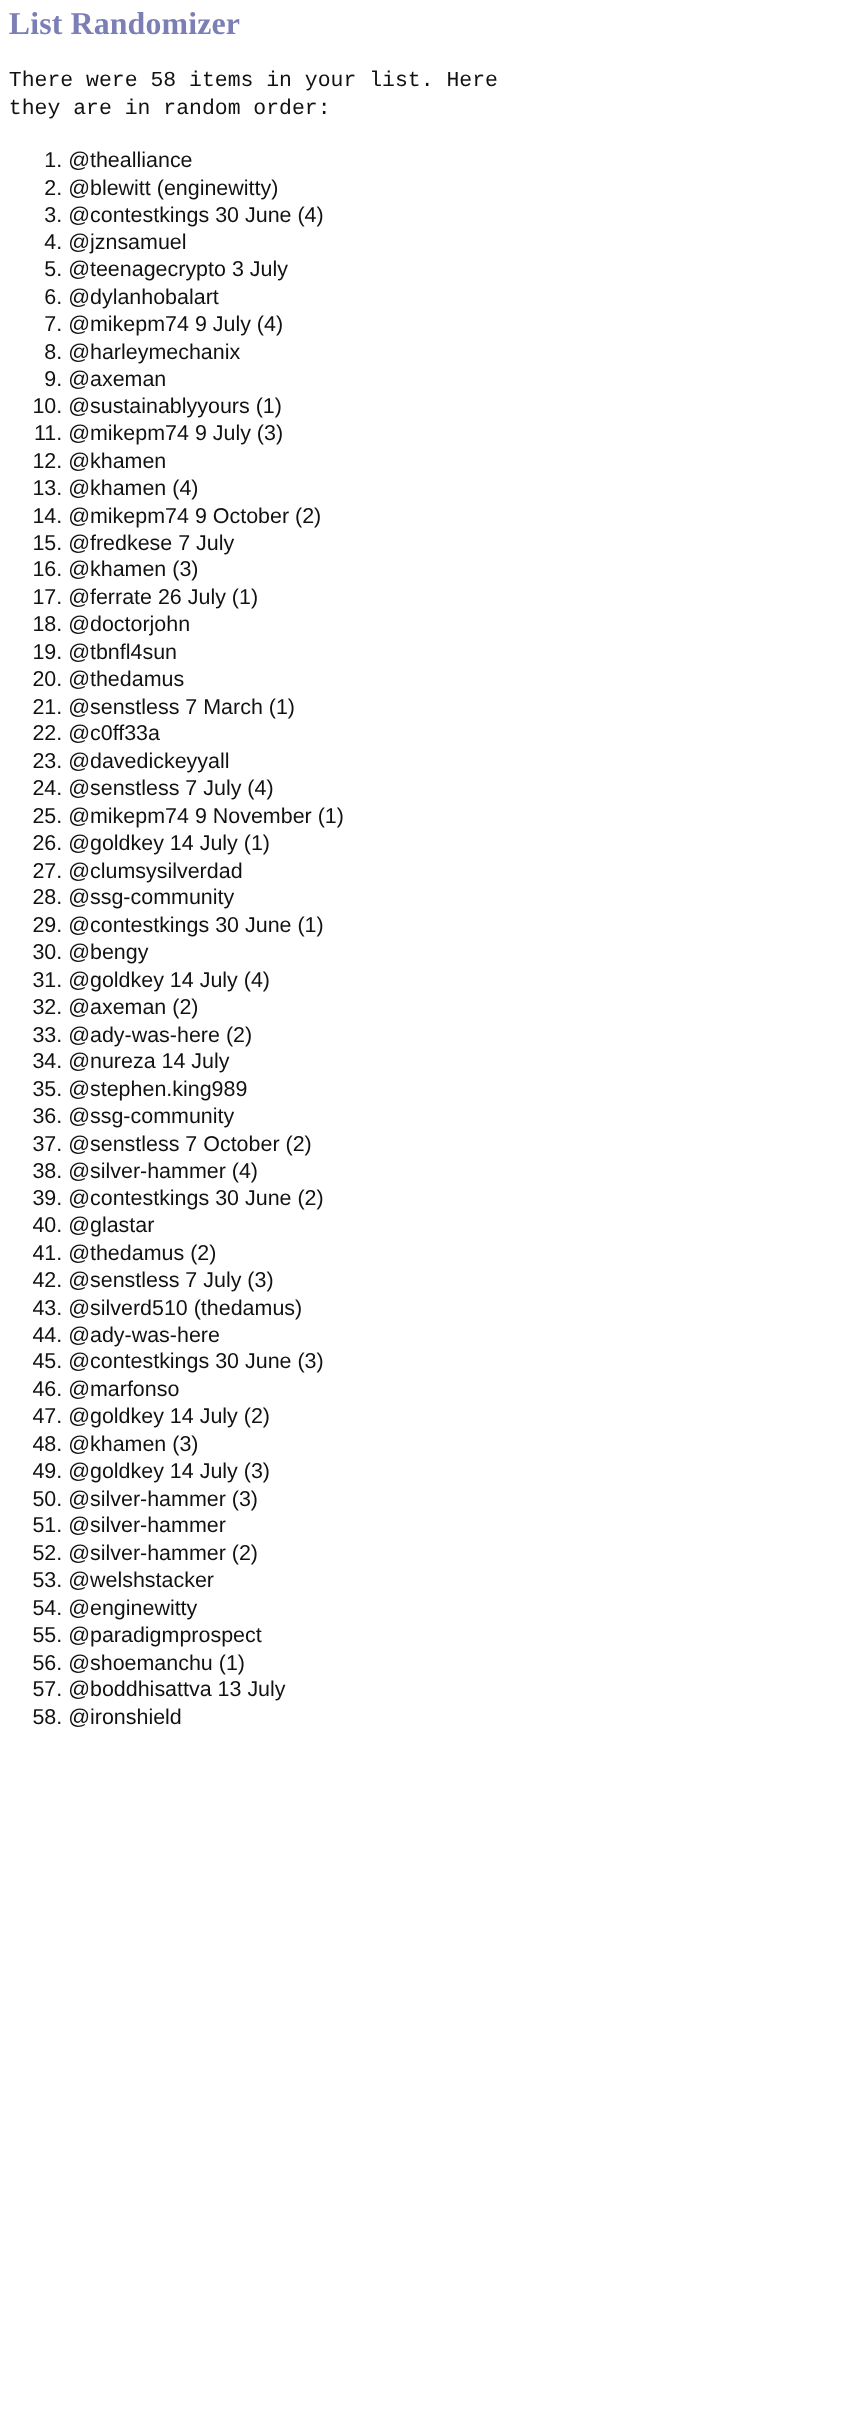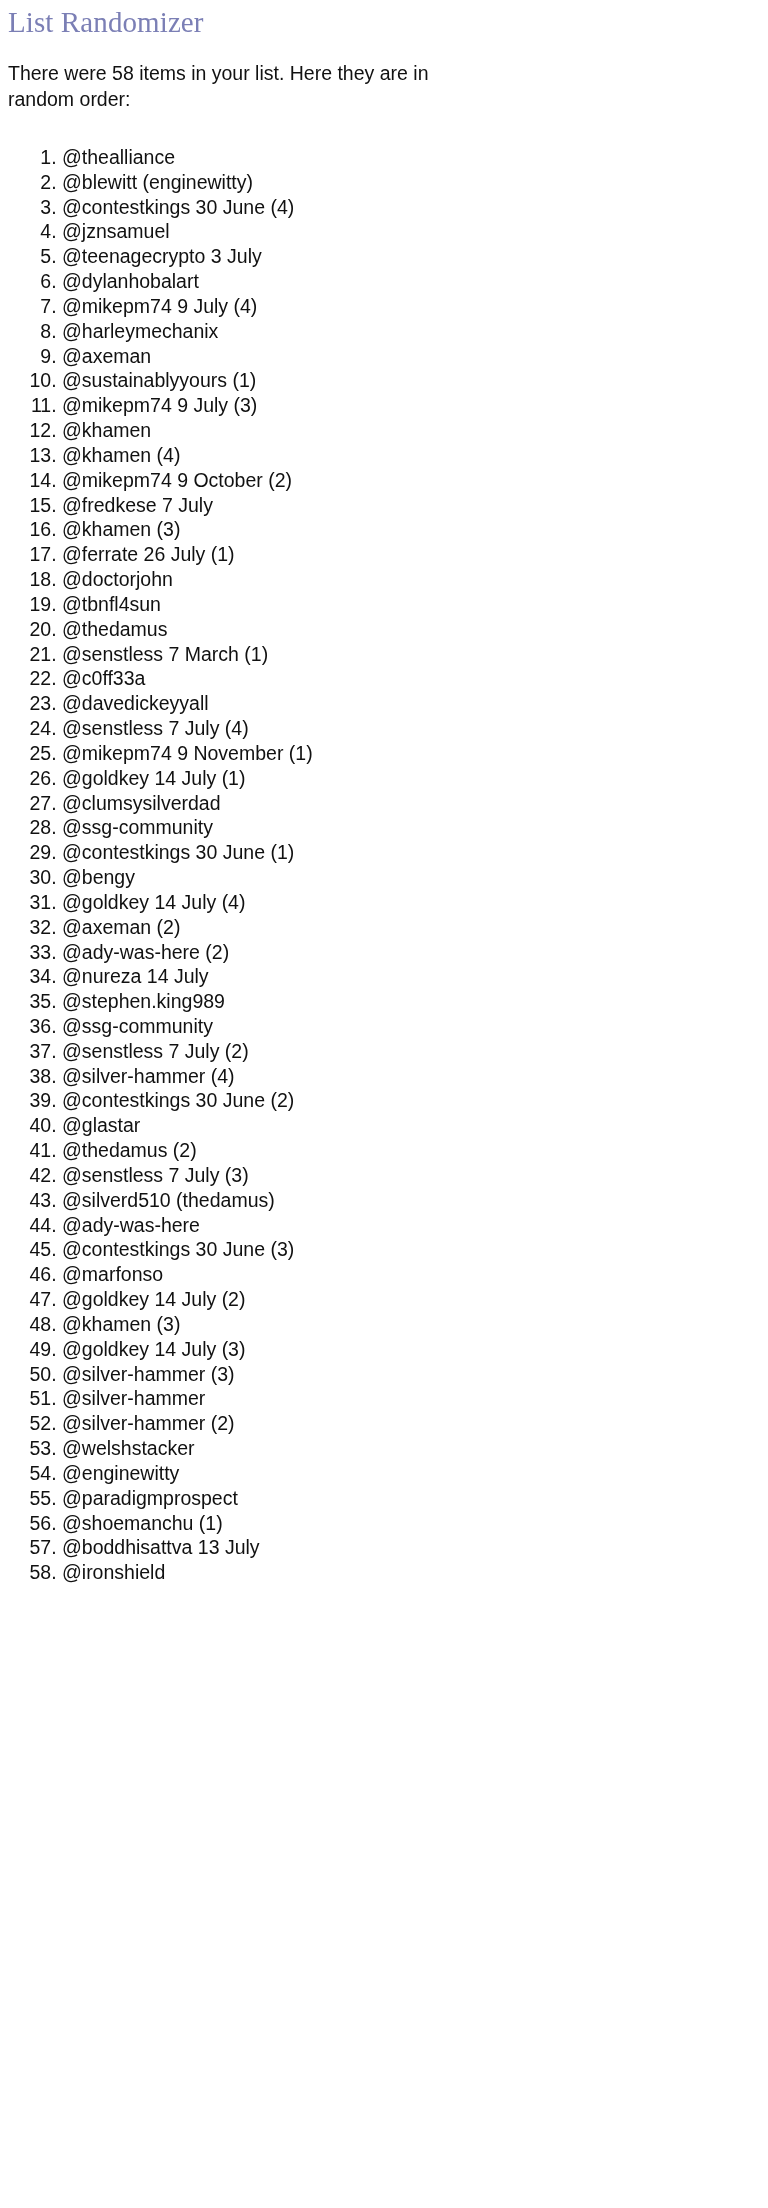"List Randomizer" .page-title { font-weight: normal -> bold }
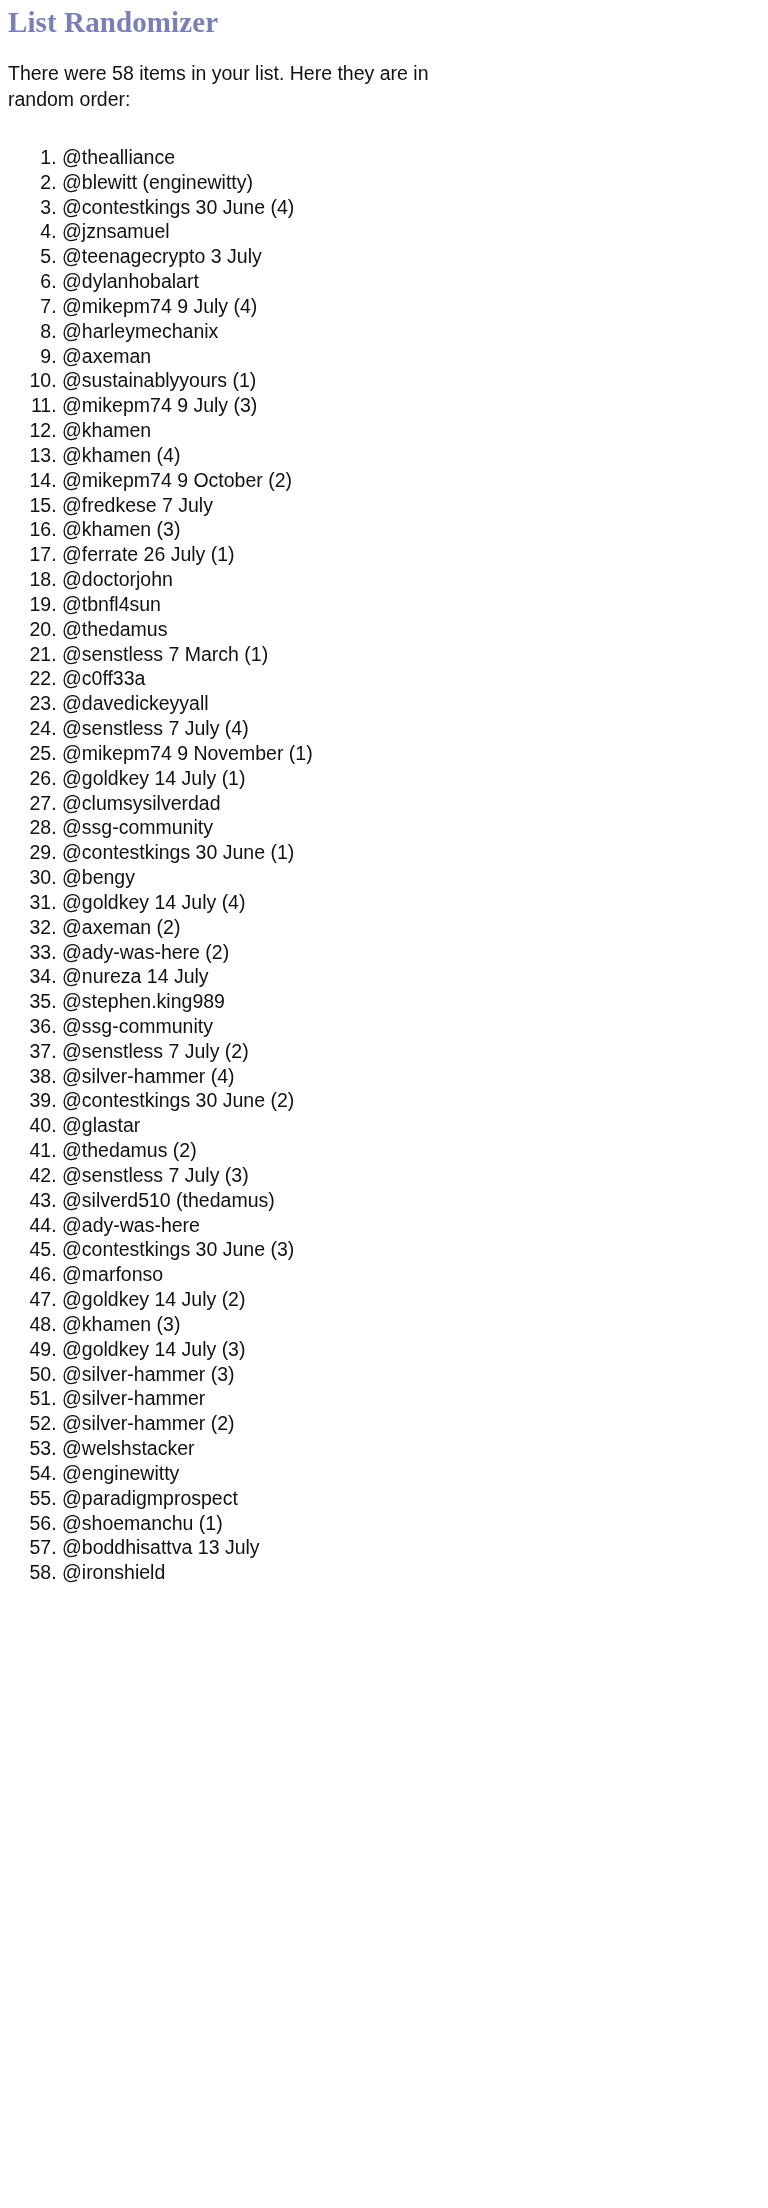"There were 58 items in" .intro { font-family: none -> Liberation Mono, monospace }
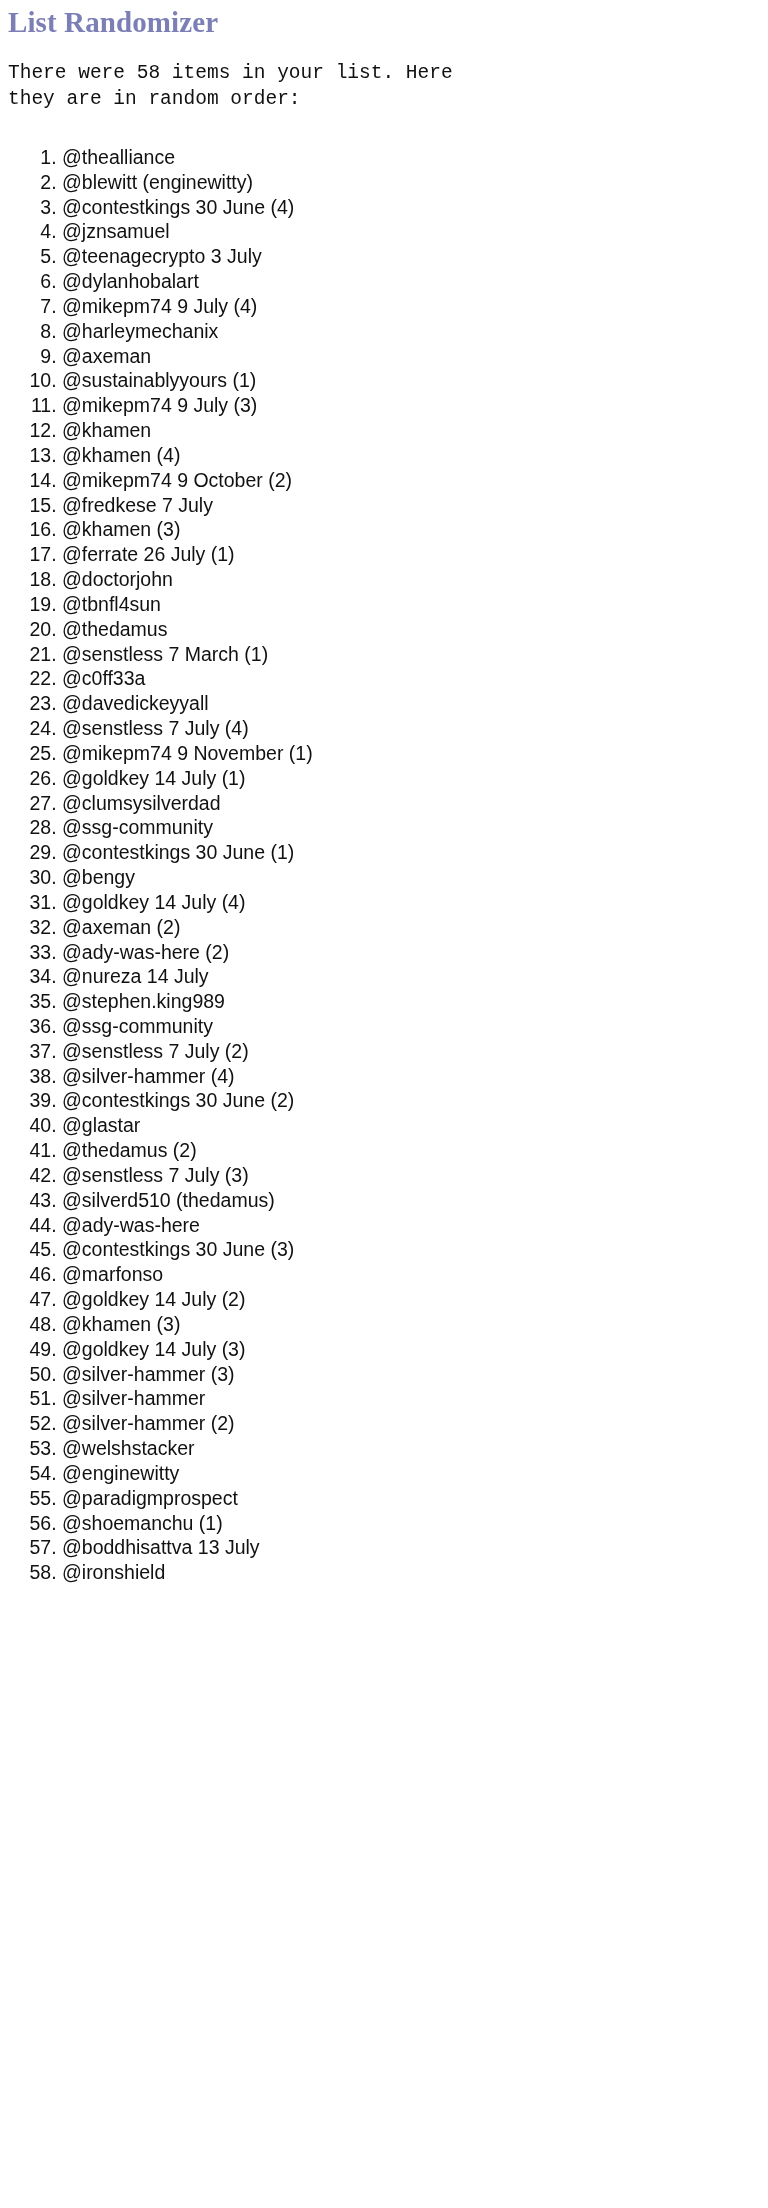"@thealliance" ol.result-list { margin: 33px 0 0 0 -> 22px 0 0 0 }
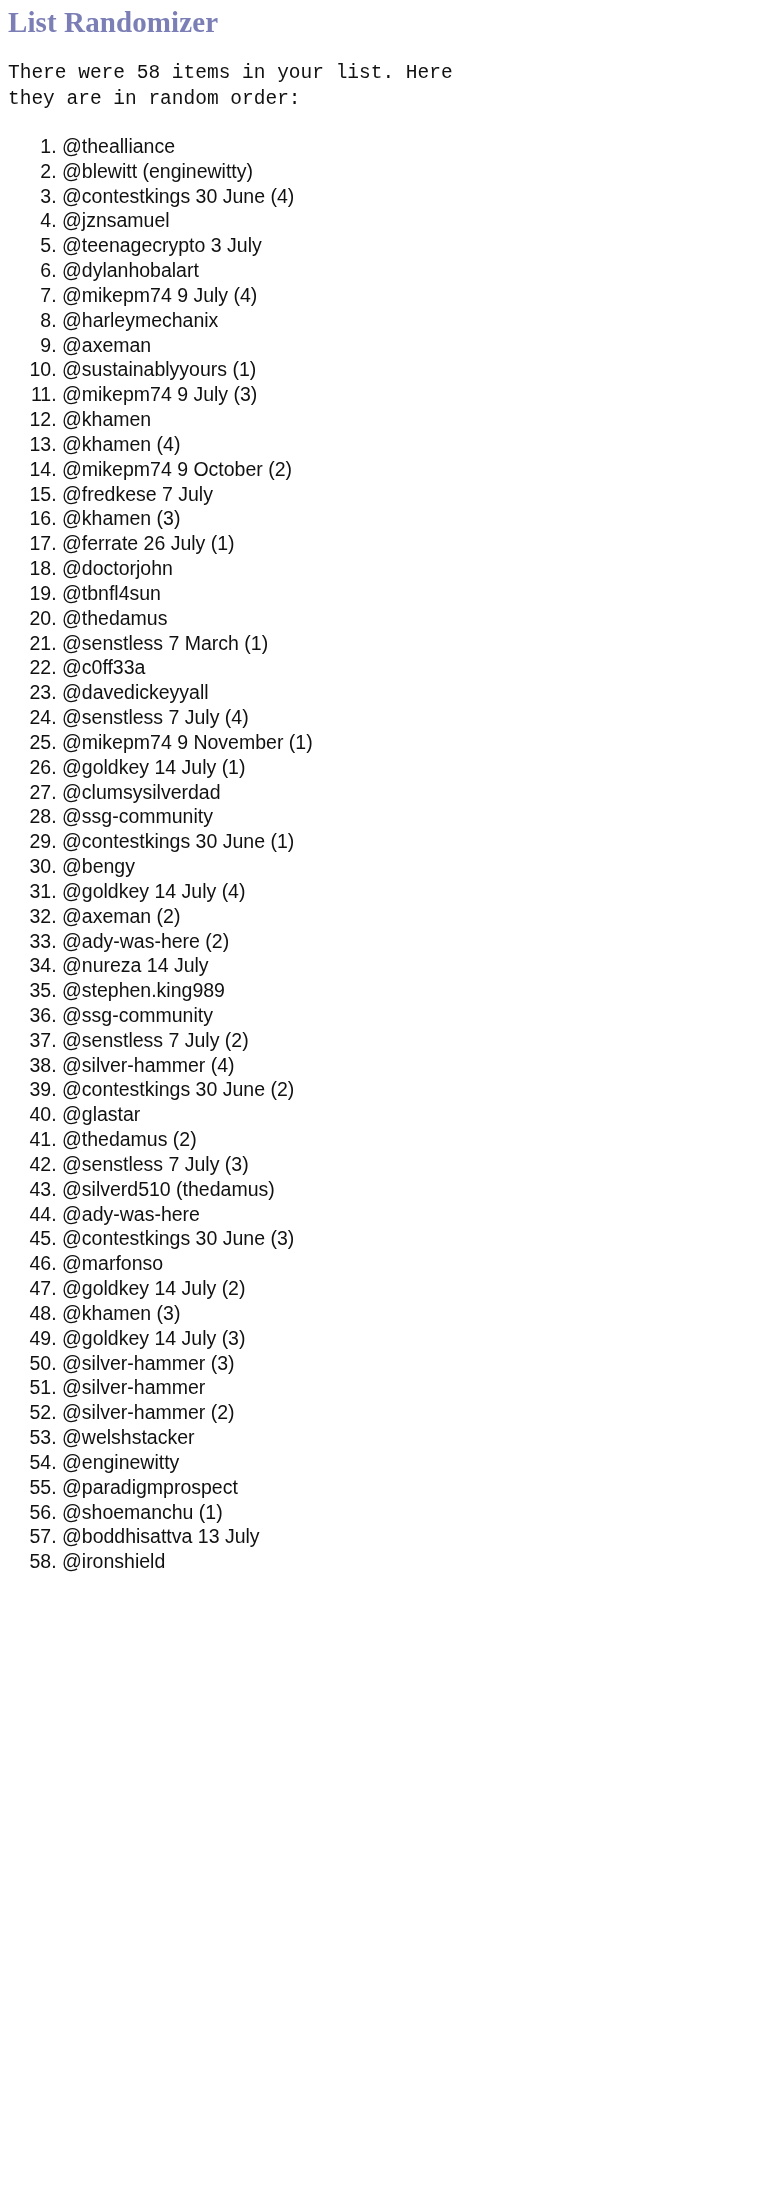"@senstless 7 July (2)" li { text: July -> October }
